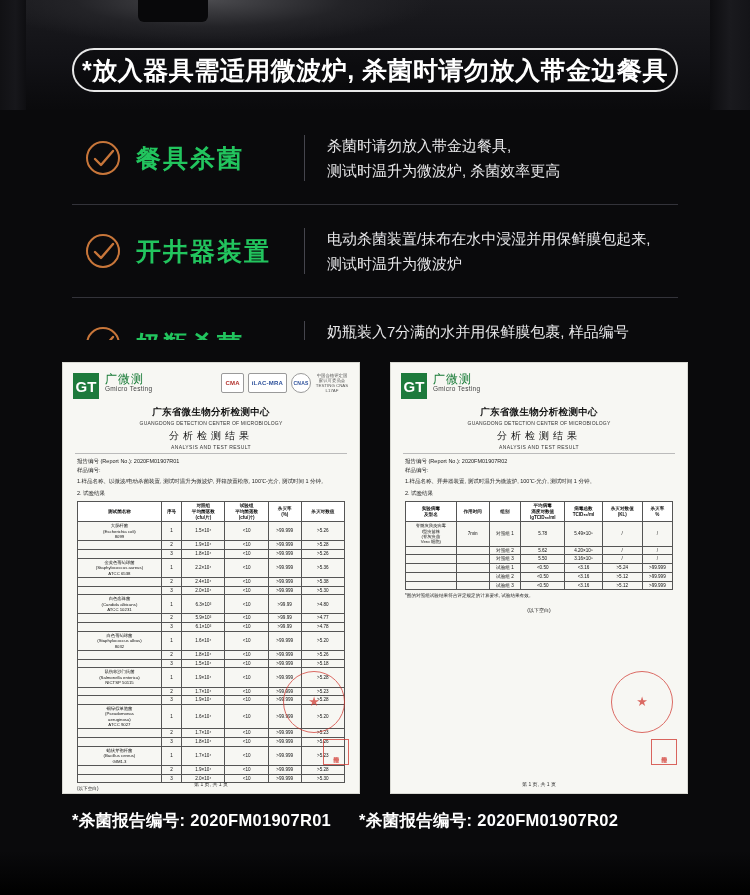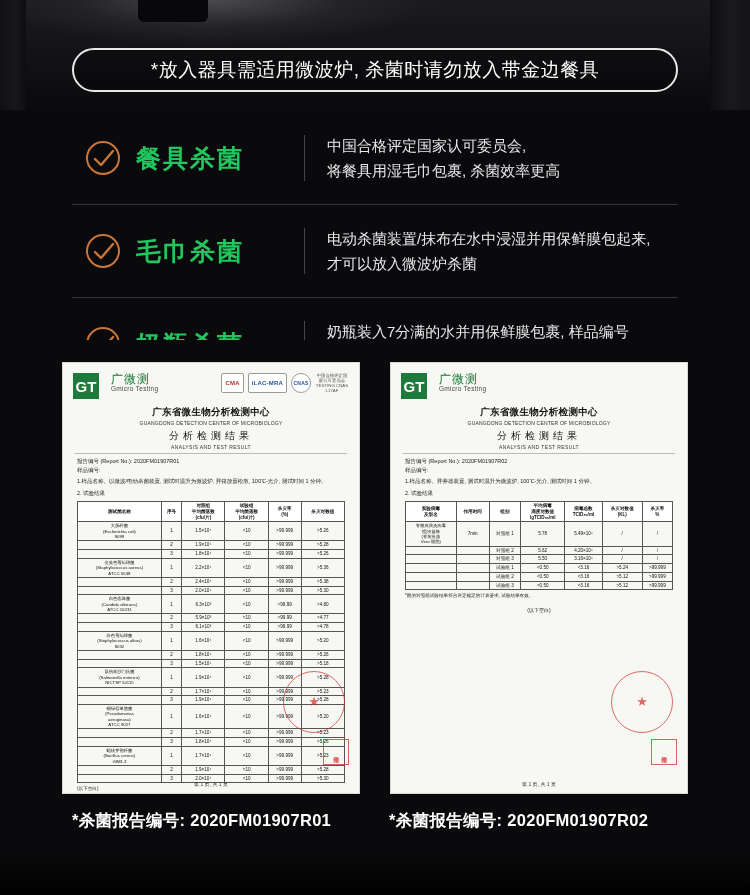"*放入器具需适用微波炉, 杀菌时请勿放入带金边餐具" .headline-pill .txt { font-size: 19px -> 25px; font-weight: normal -> bold }
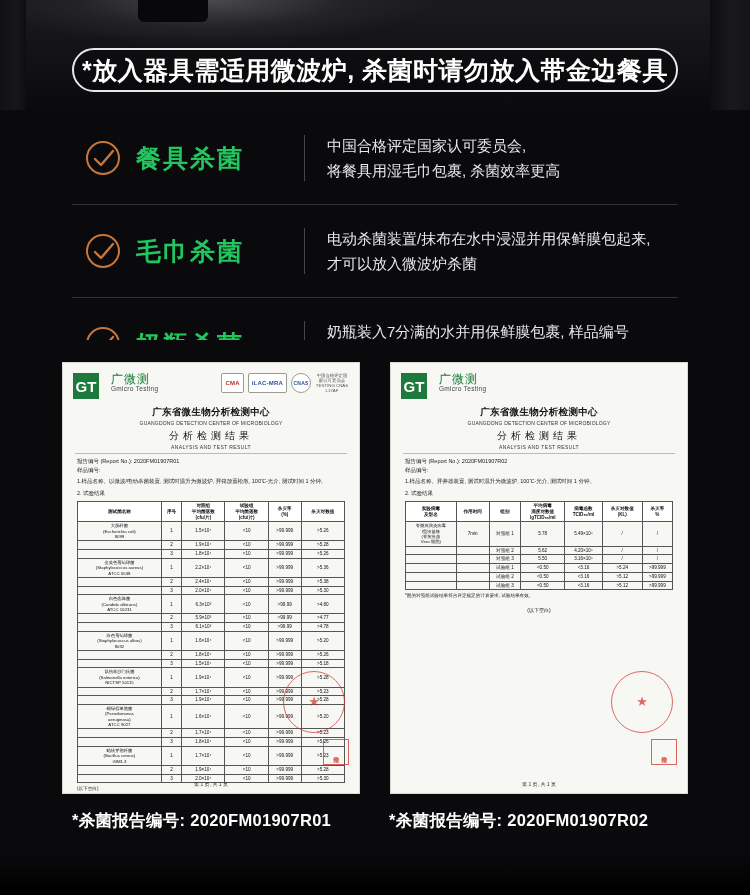"中国合格评定国家认可委员会," div { text: 中国合格评定国家认可委员会 -> 杀菌时请勿放入带金边餐具 }
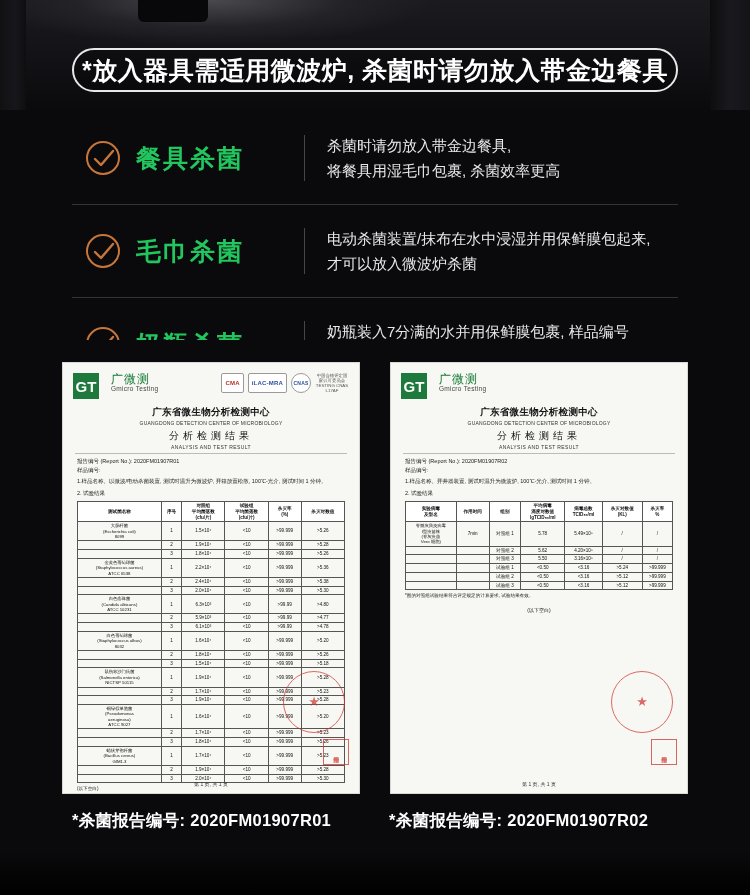"将餐具用湿毛巾包裹, 杀菌效率更高" div { text: 将餐具用湿毛巾包裹 -> 测试时温升为微波炉 }
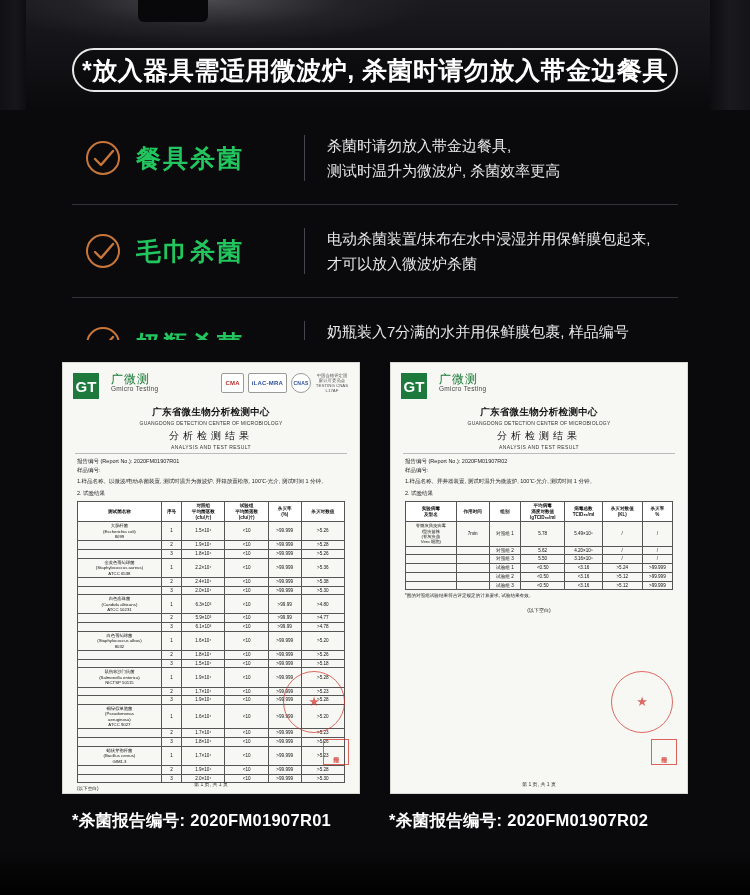"毛巾杀菌" div.feature-title { text: 毛巾杀菌 -> 开井器装置 }
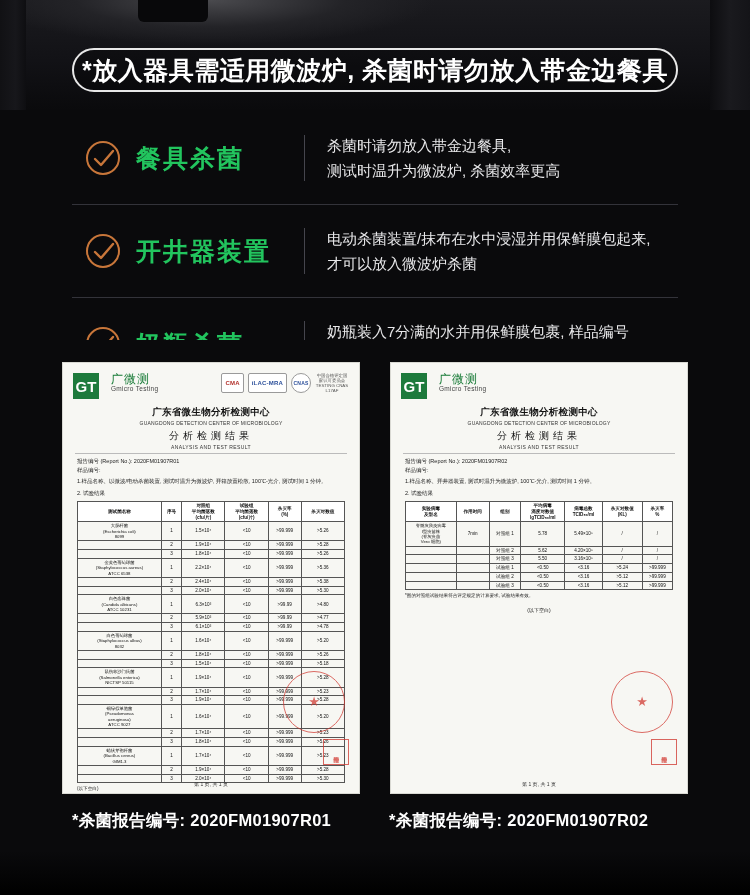"才可以放入微波炉杀菌" div { text: 才可以放入微波炉杀菌 -> 测试时温升为微波炉 }
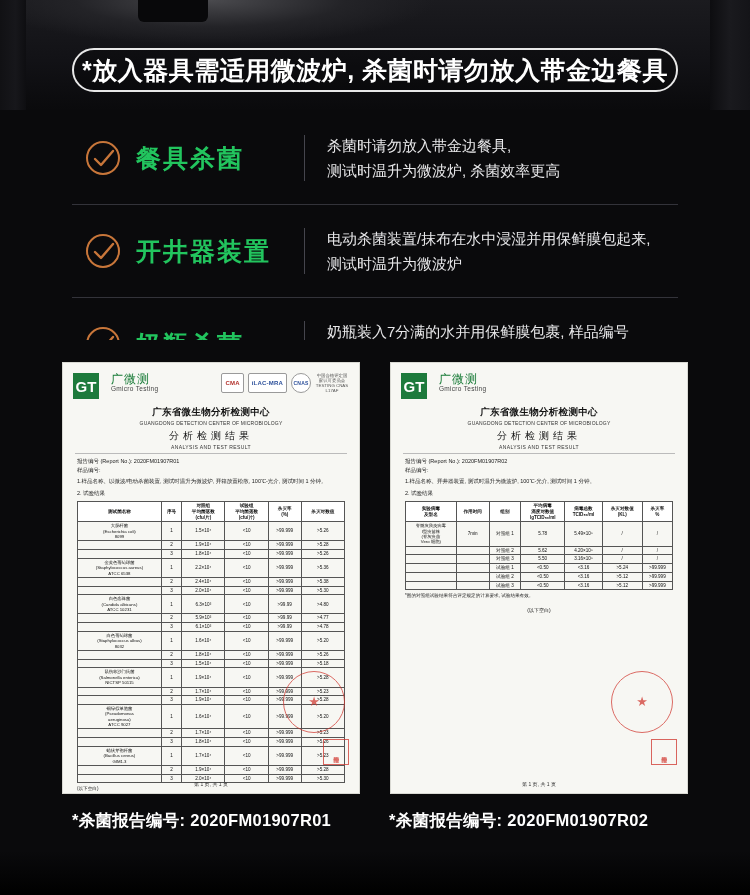"GT" .cert-head { gap: 12px -> 6px }
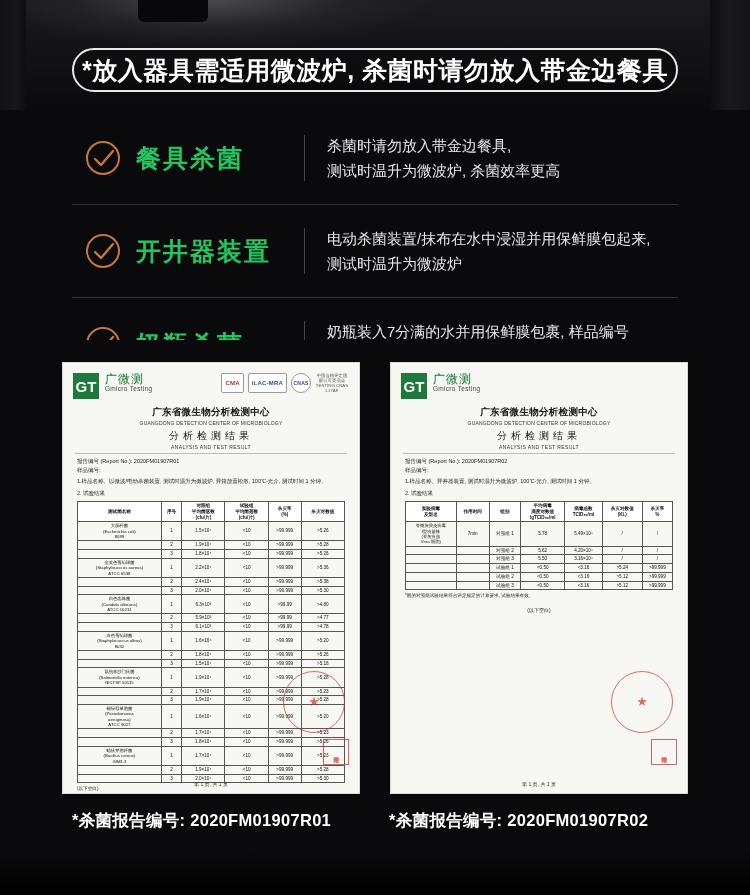"*杀菌报告编号: 2020FM01907R02" .report-no.right { margin-left: 58px -> 28px }
